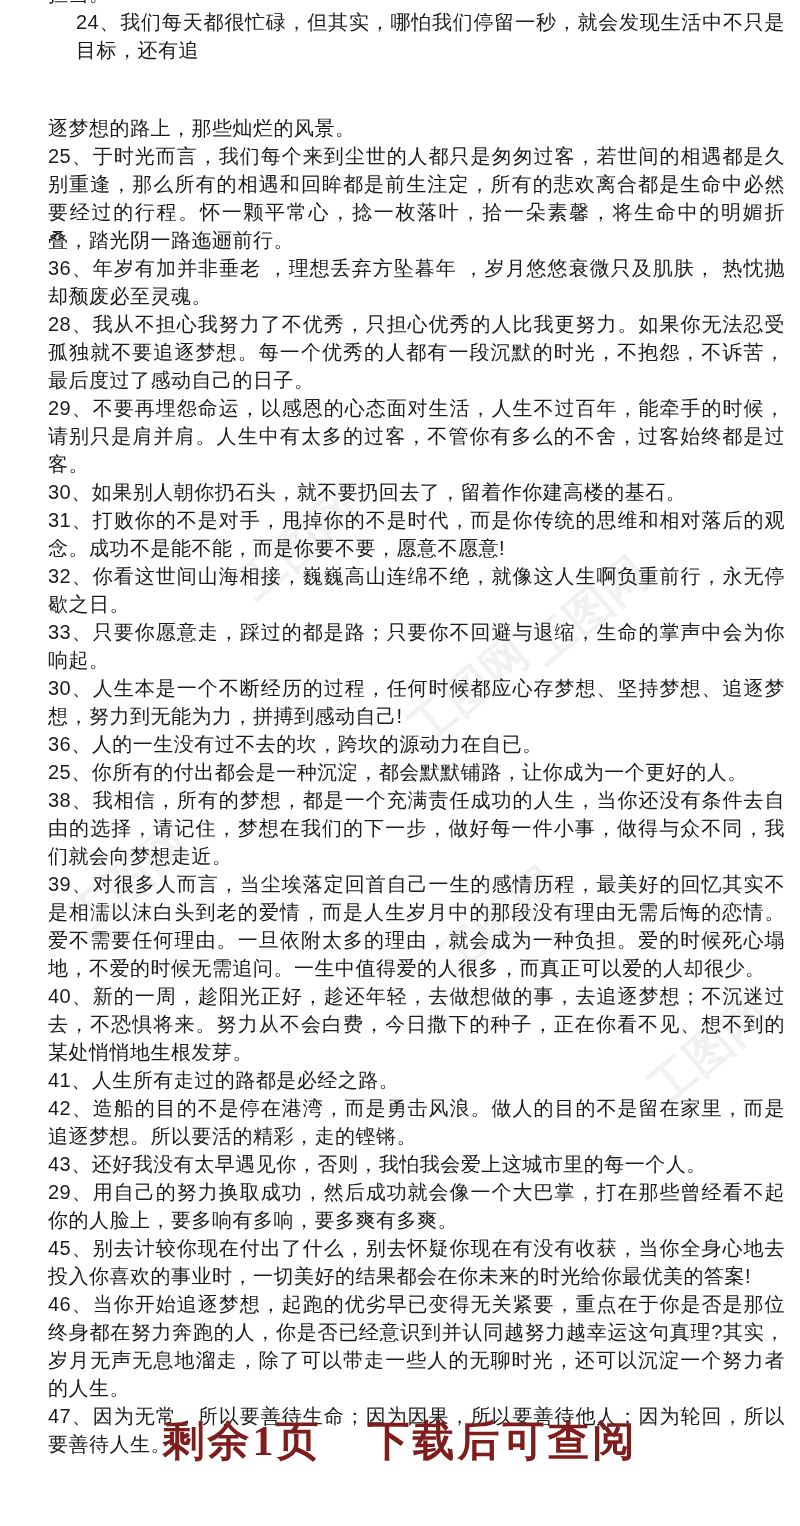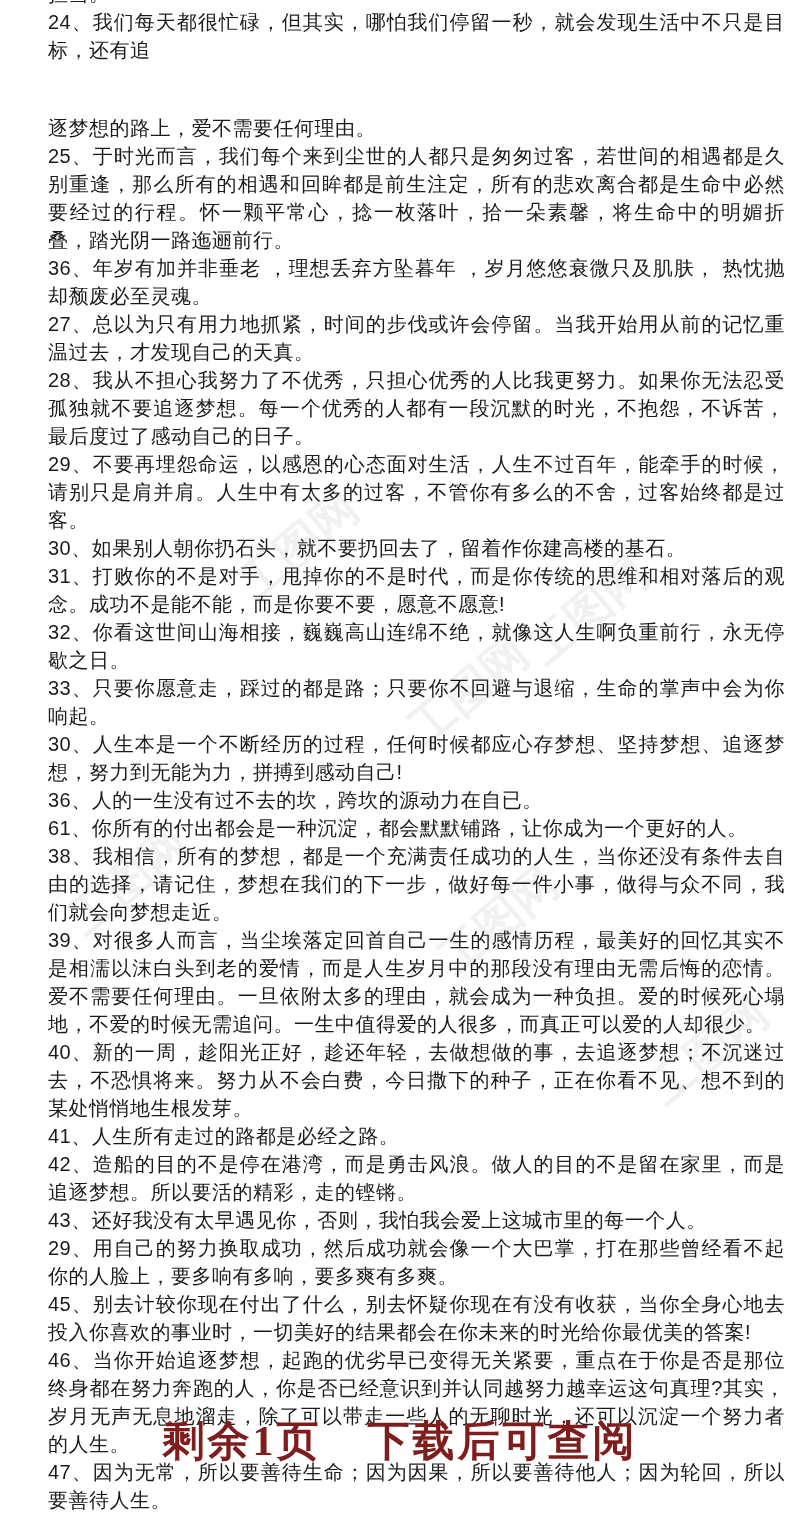"24、我们每天都很忙碌，但其实，哪怕我们停留一秒，就会发现生活中不只是目标，还有" p.gap-after { margin-left: none -> 28px }
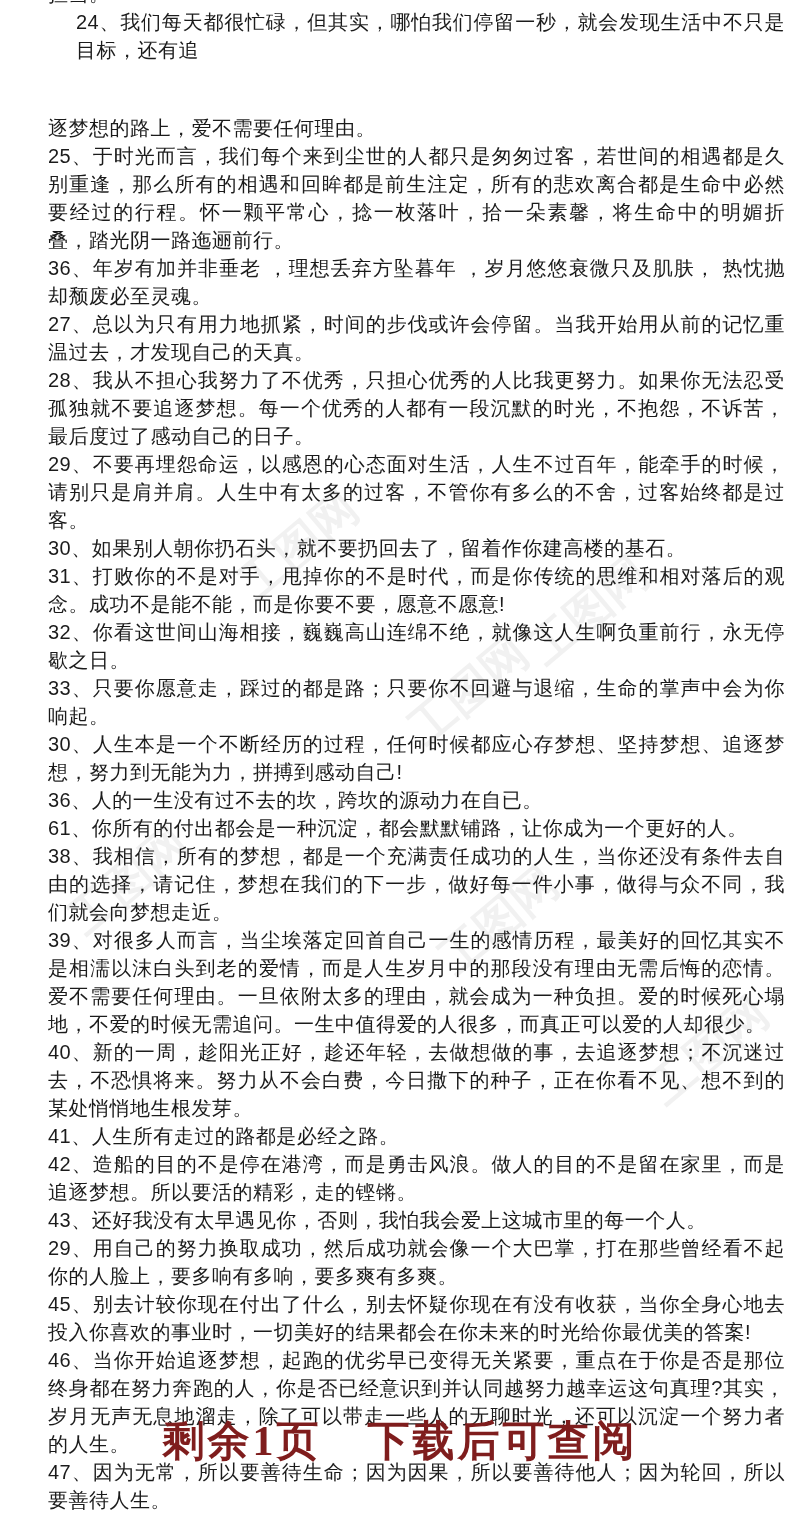"逐梦想的路上，爱不需要任何理由。" p.quote { text: 爱不需要任何理由 -> 那些灿烂的风景 }
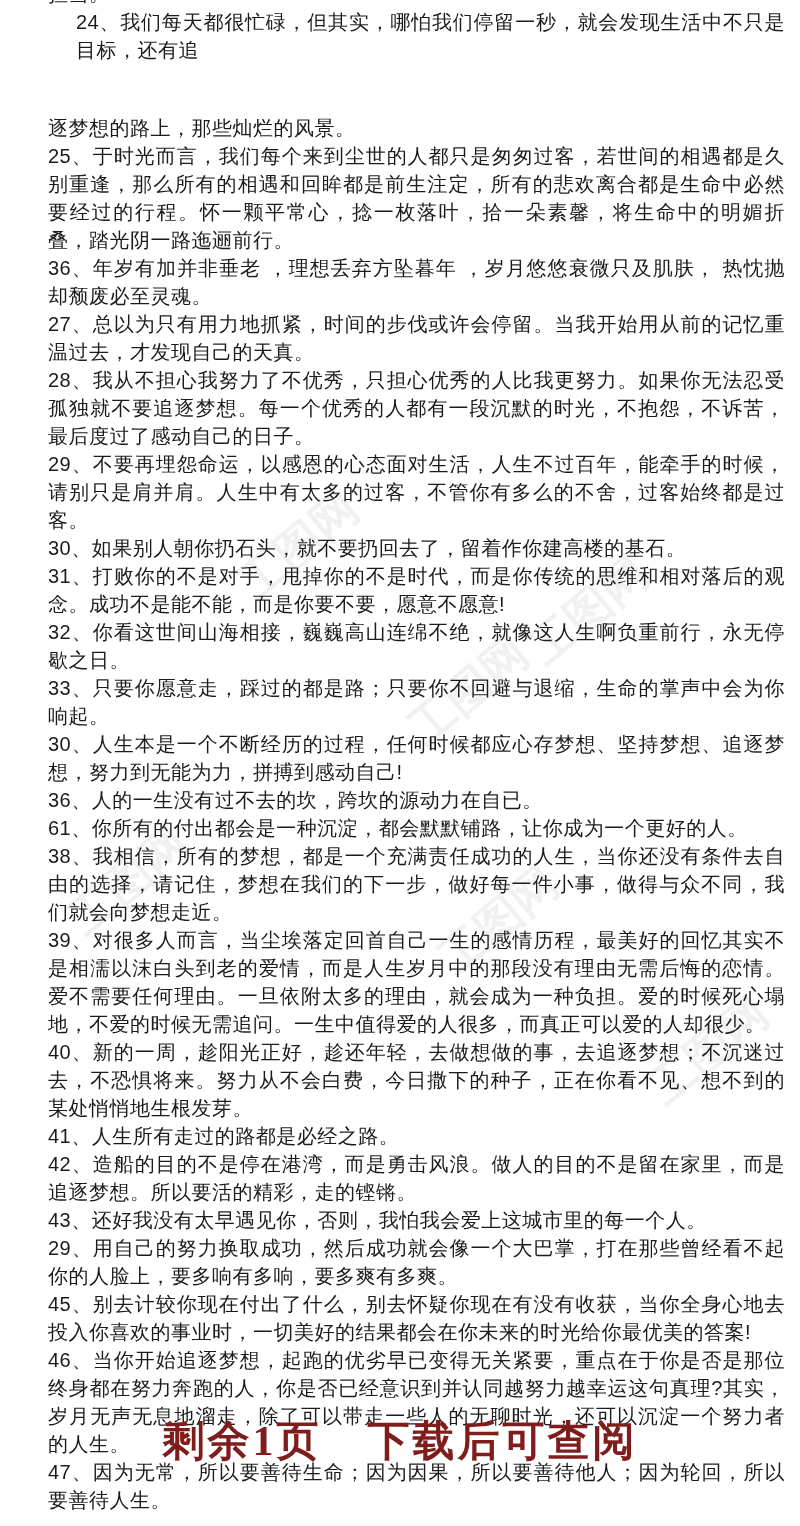"27、总以为只有用力地抓紧，时间的步伐或许会停留。当我开始用从前的记忆重温过去，" p.quote { html: <p>27、总以为只有用力地抓紧，时间的步伐或许会停留。当我开始用从前的记忆重温过去，才发现自己的天真。</p> -> none }
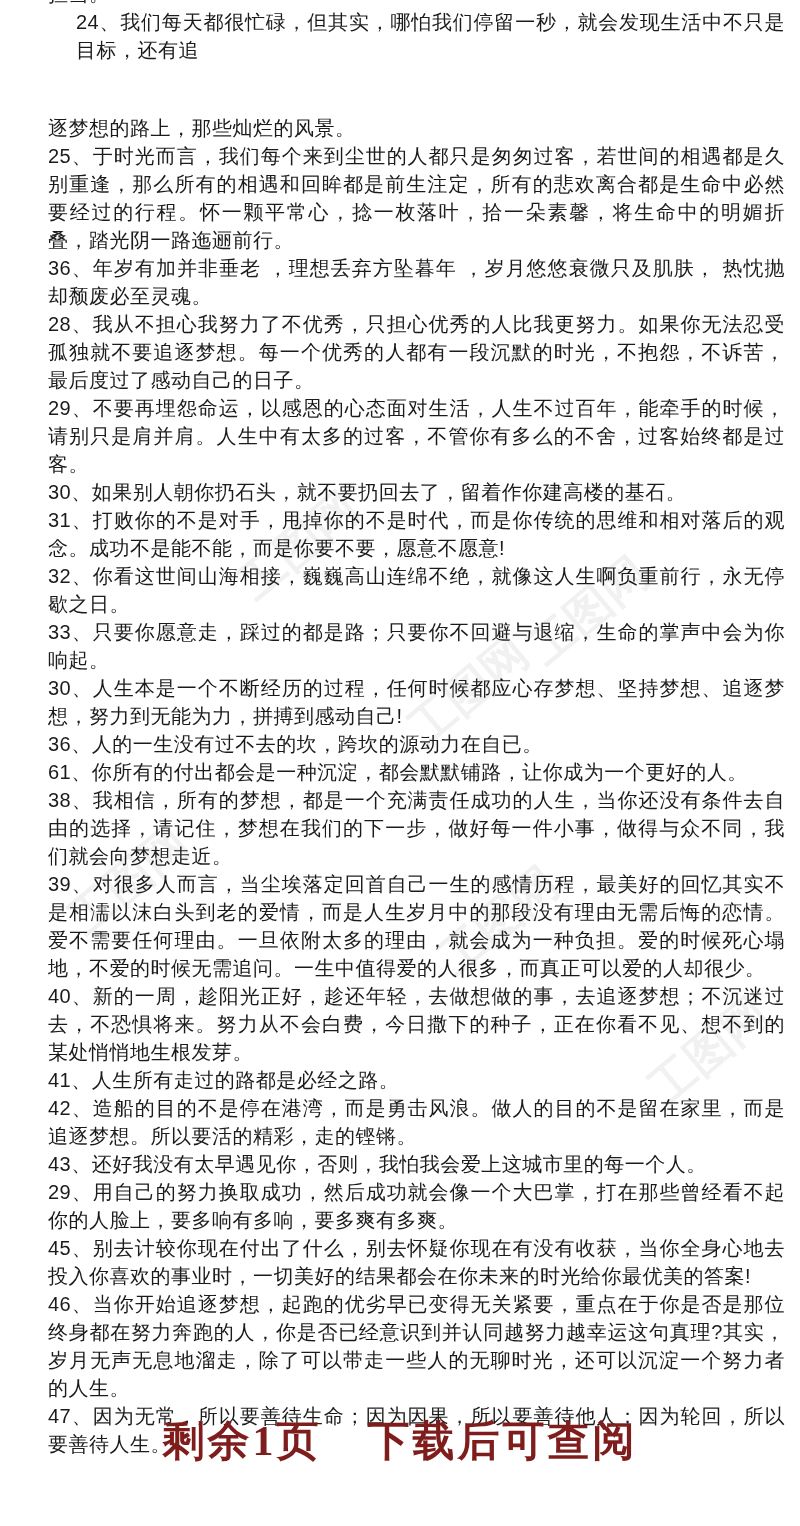"61、你所有的付出都会是一种沉淀，都会默默铺路，让你成为一个更好的人。" p.quote { text: 61 -> 25 }
